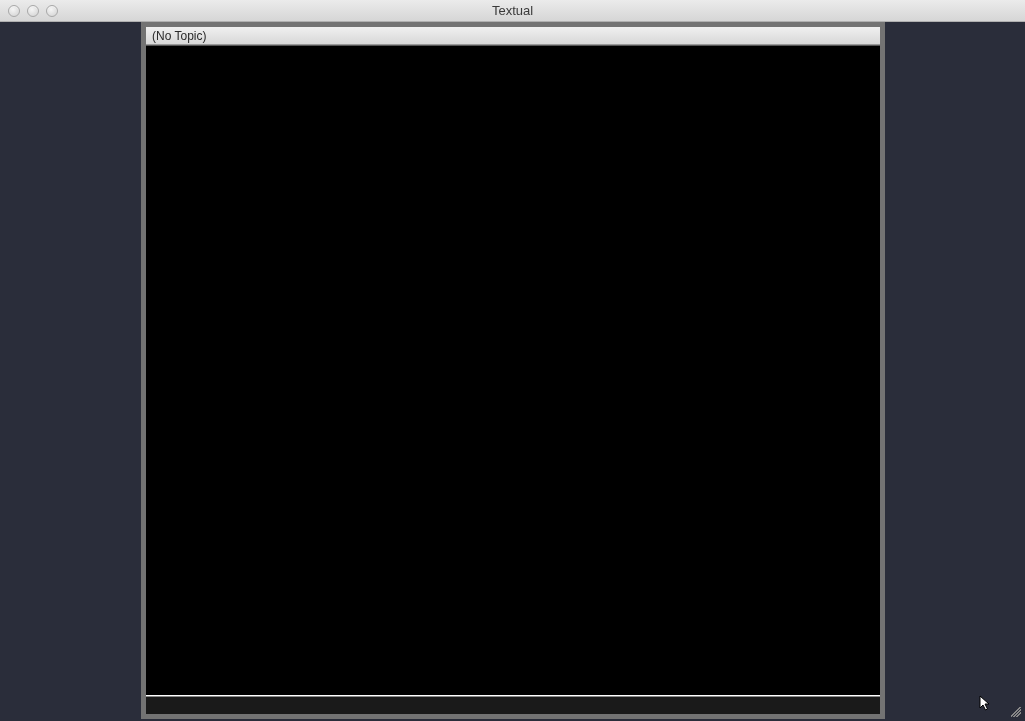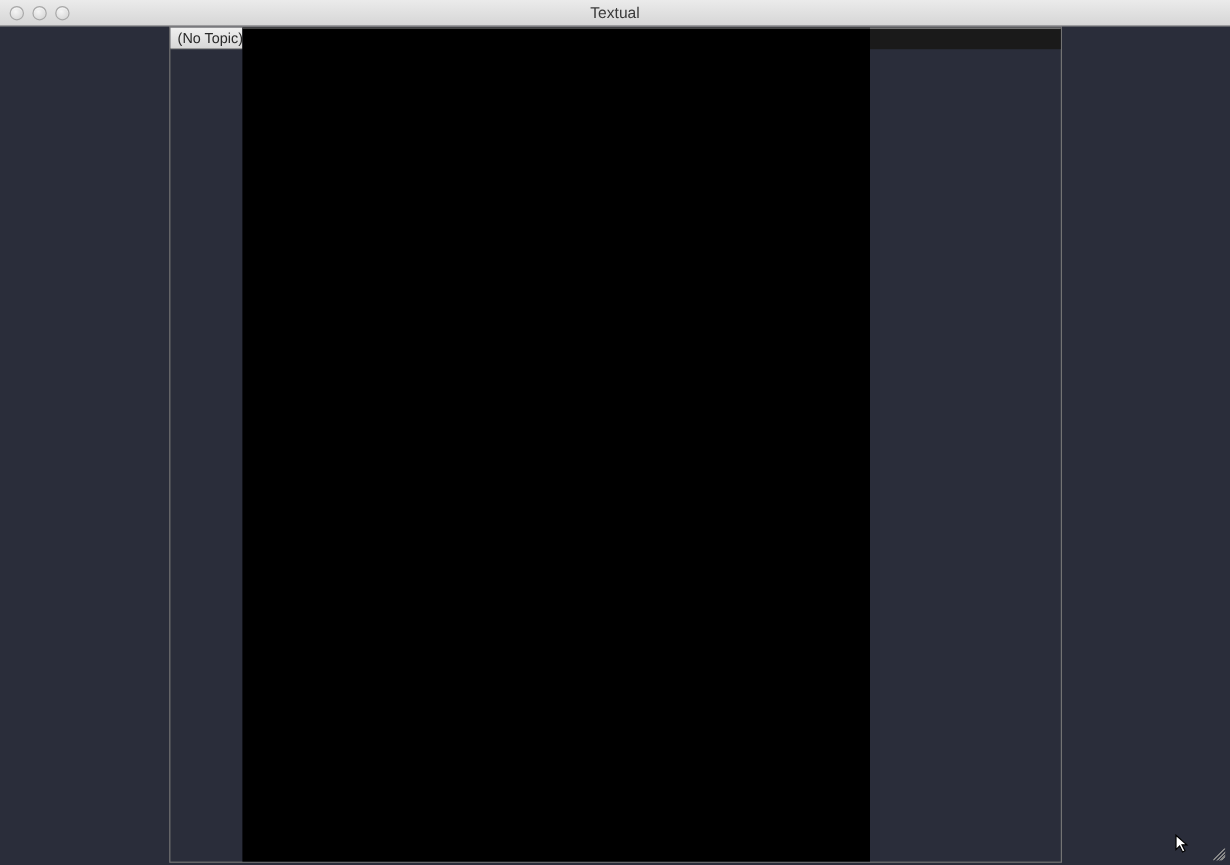"(No Topic)" .main-container { border: 1px solid #737373 -> 5px solid #737373; flex-direction: row -> column }
